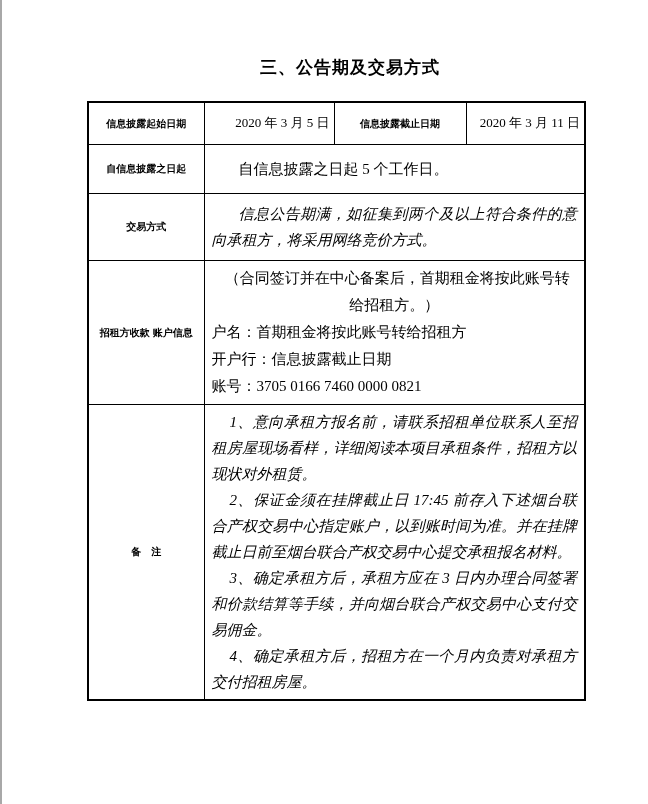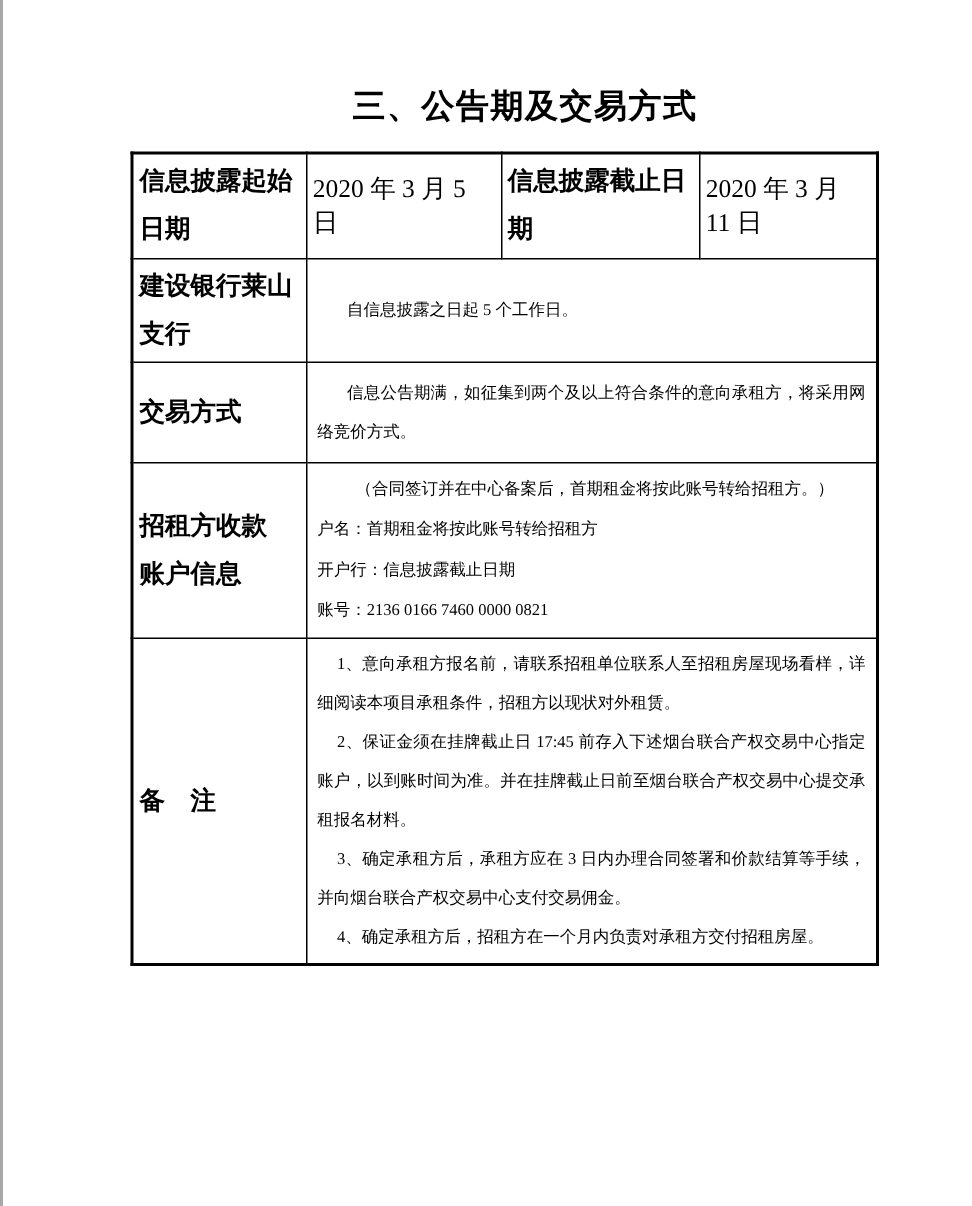"三、公告期及交易方式" .doc-title { font-size: 22px -> 17px }
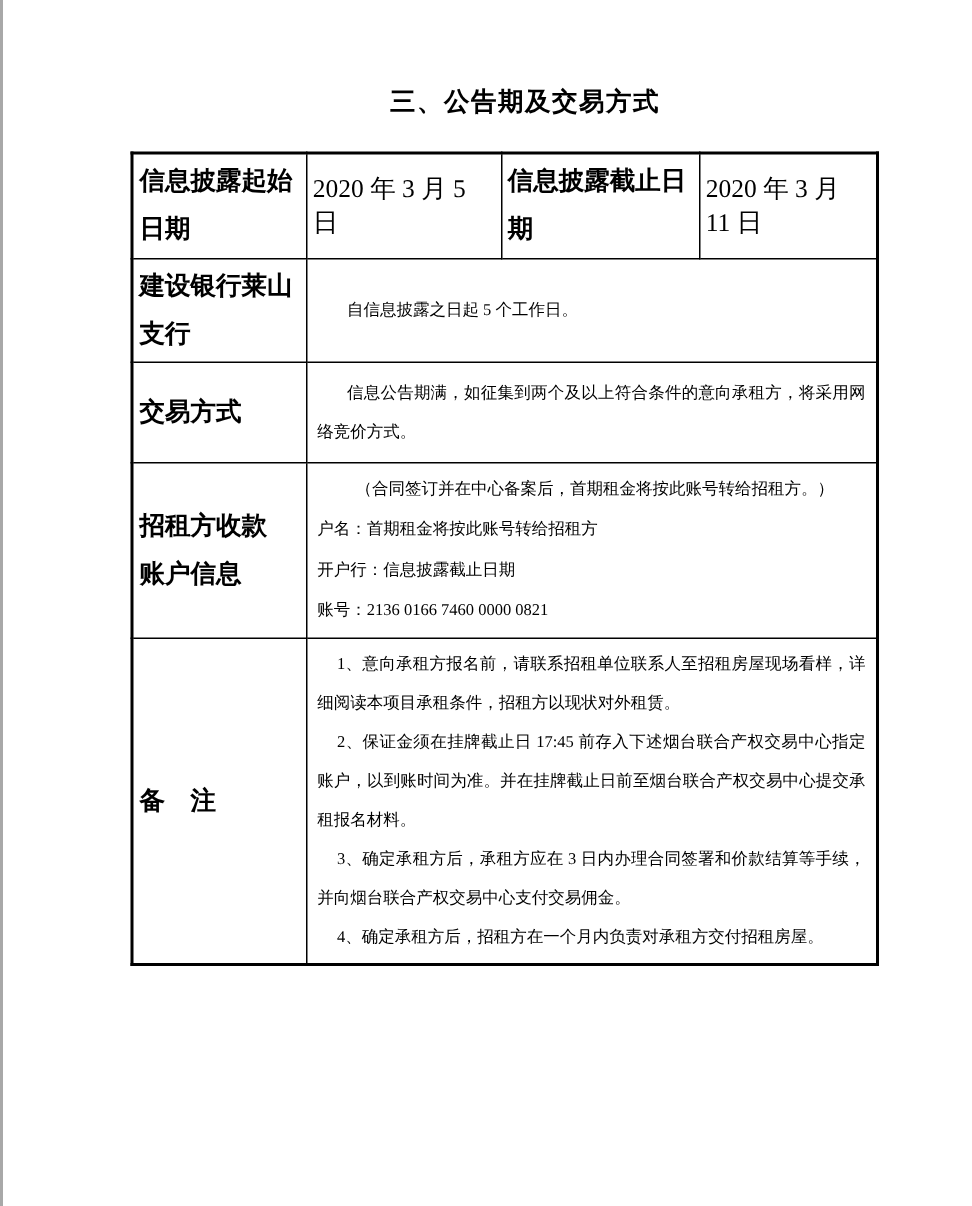"信息披露起始日期" th.lbl { font-size: 17px -> 10px; text-align: left -> center }
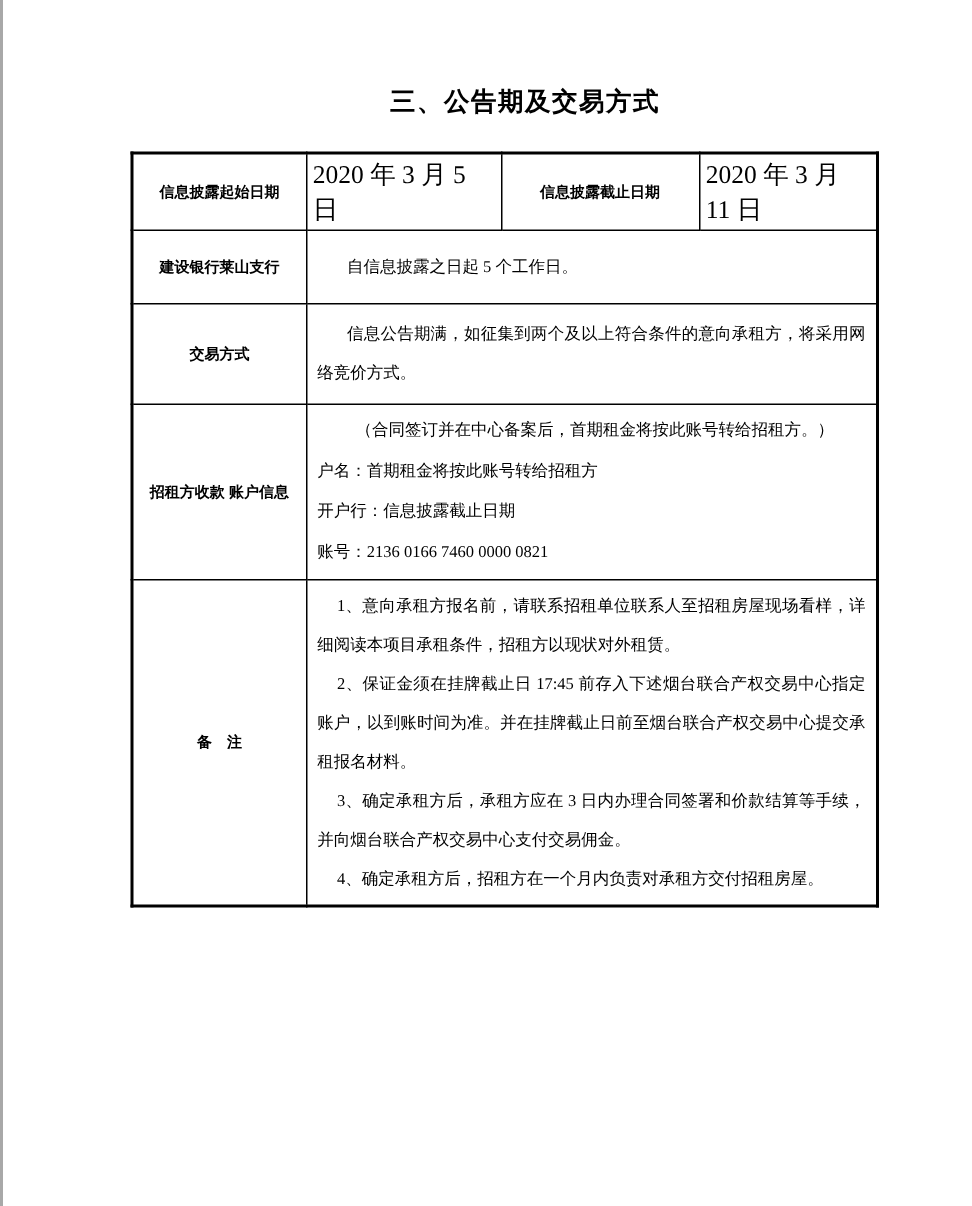"2020 年 3 月 5" td.val { font-size: 17px -> 13px; text-align: left -> right }
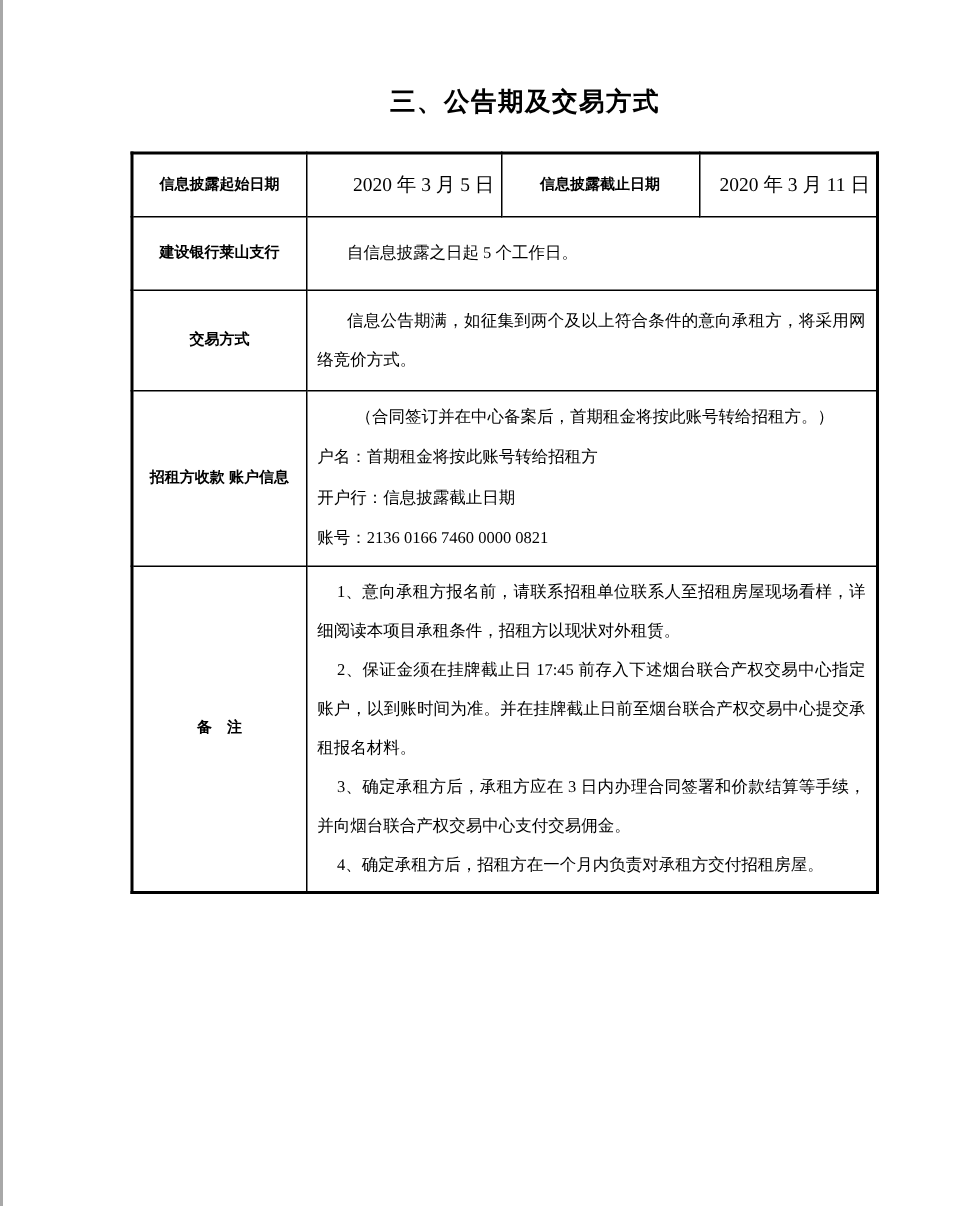"建设银行莱山支行" th.lbl { text: 建设银行莱山支行 -> 自信息披露之日起 }
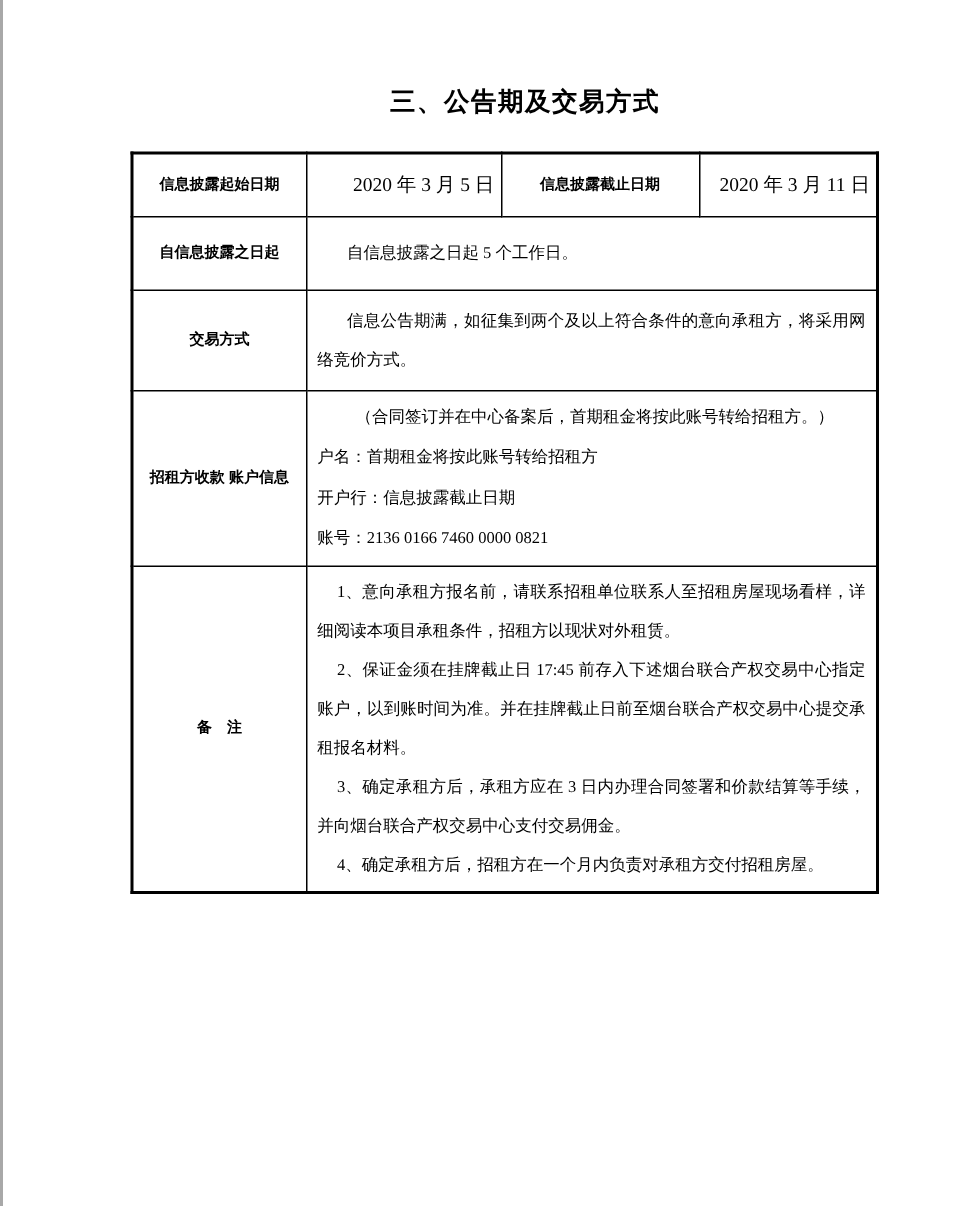"自信息披露之日起 5 个工作日。" td.content { font-size: 11px -> 15px }
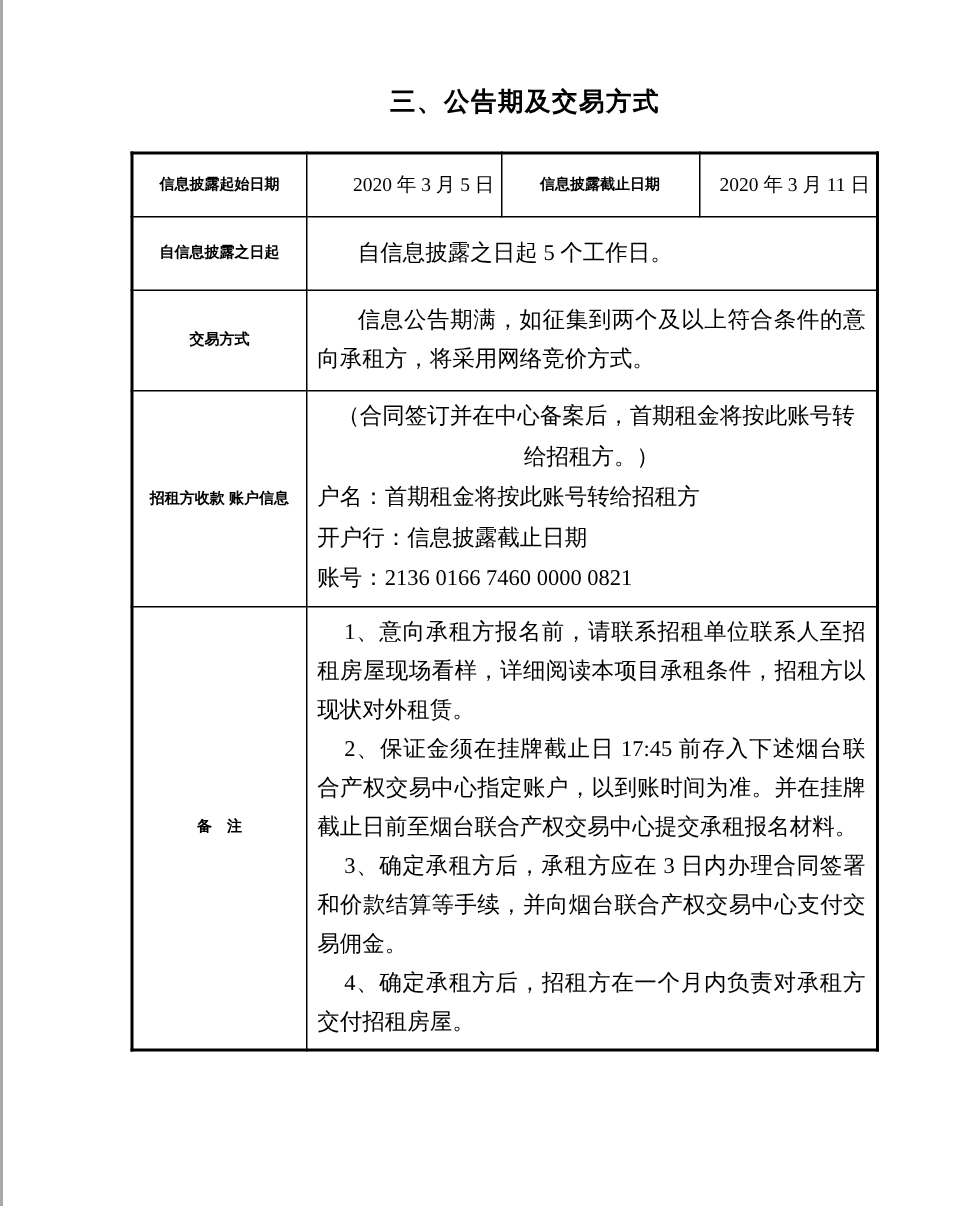"信息公告期满，如征集到两个及以上符合条件的意向承租方，将采用网络竞价方式。" .justify { font-style: none -> italic }
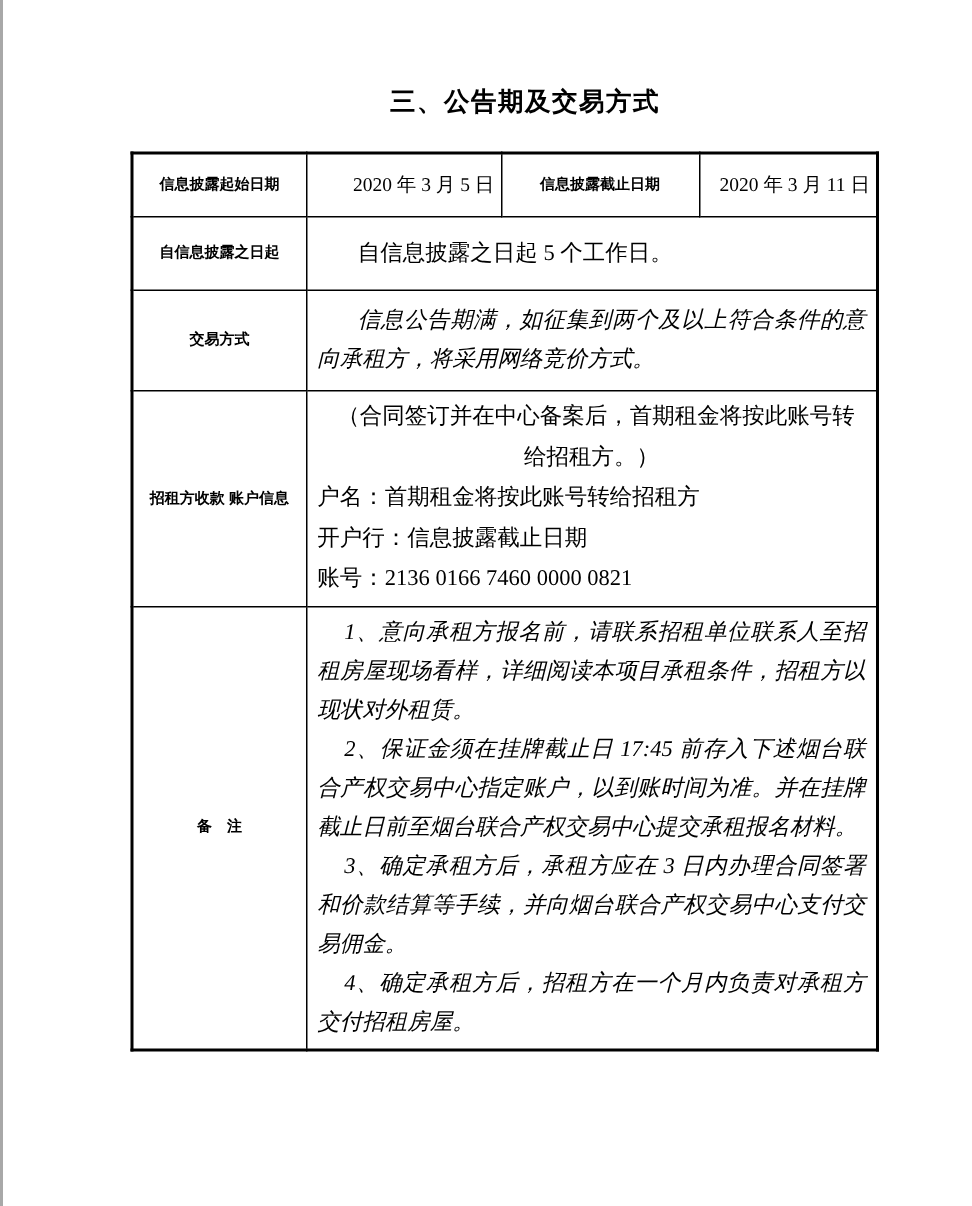"账号：2136 0166 7460 0000 0821" p { text: 2136 -> 3705 }
